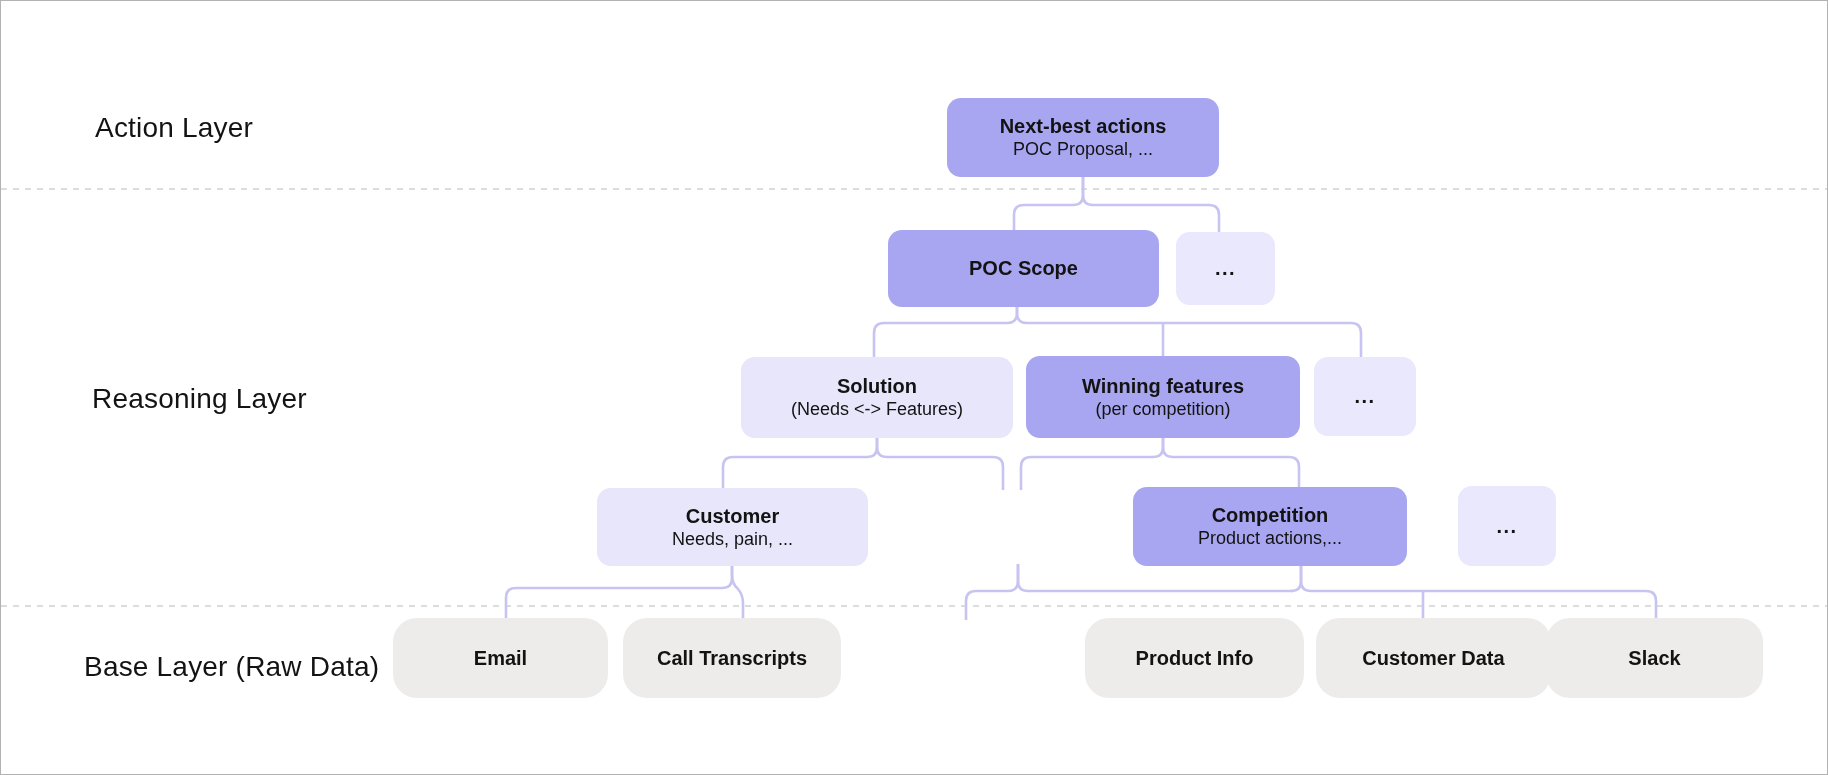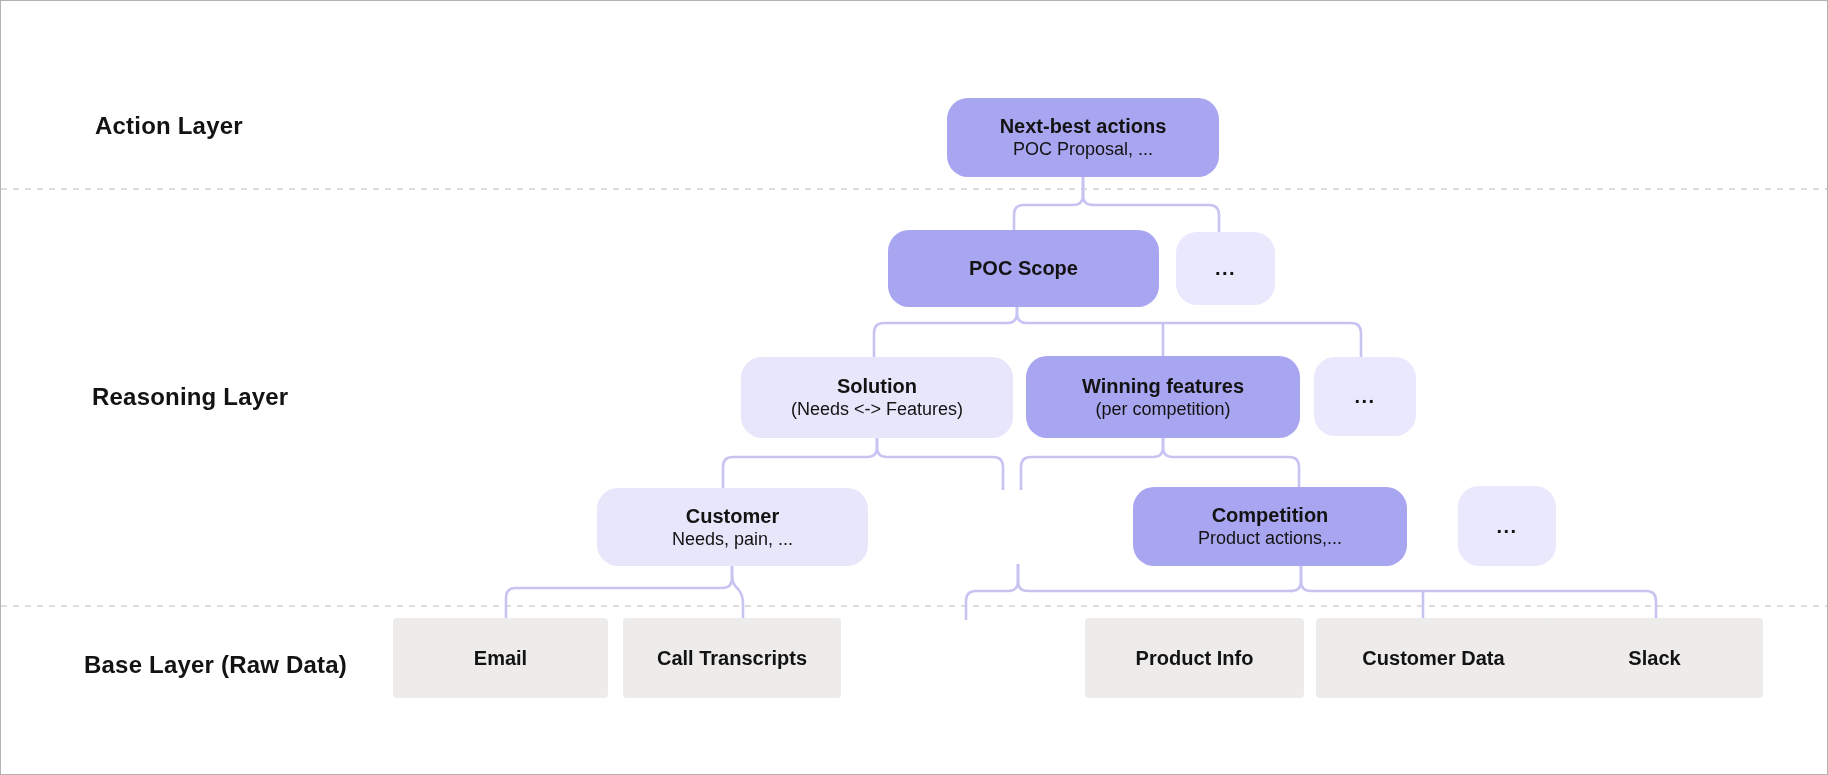"Action Layer" .layer-label { font-size: 24px -> 28px; font-weight: 700 -> 400 }
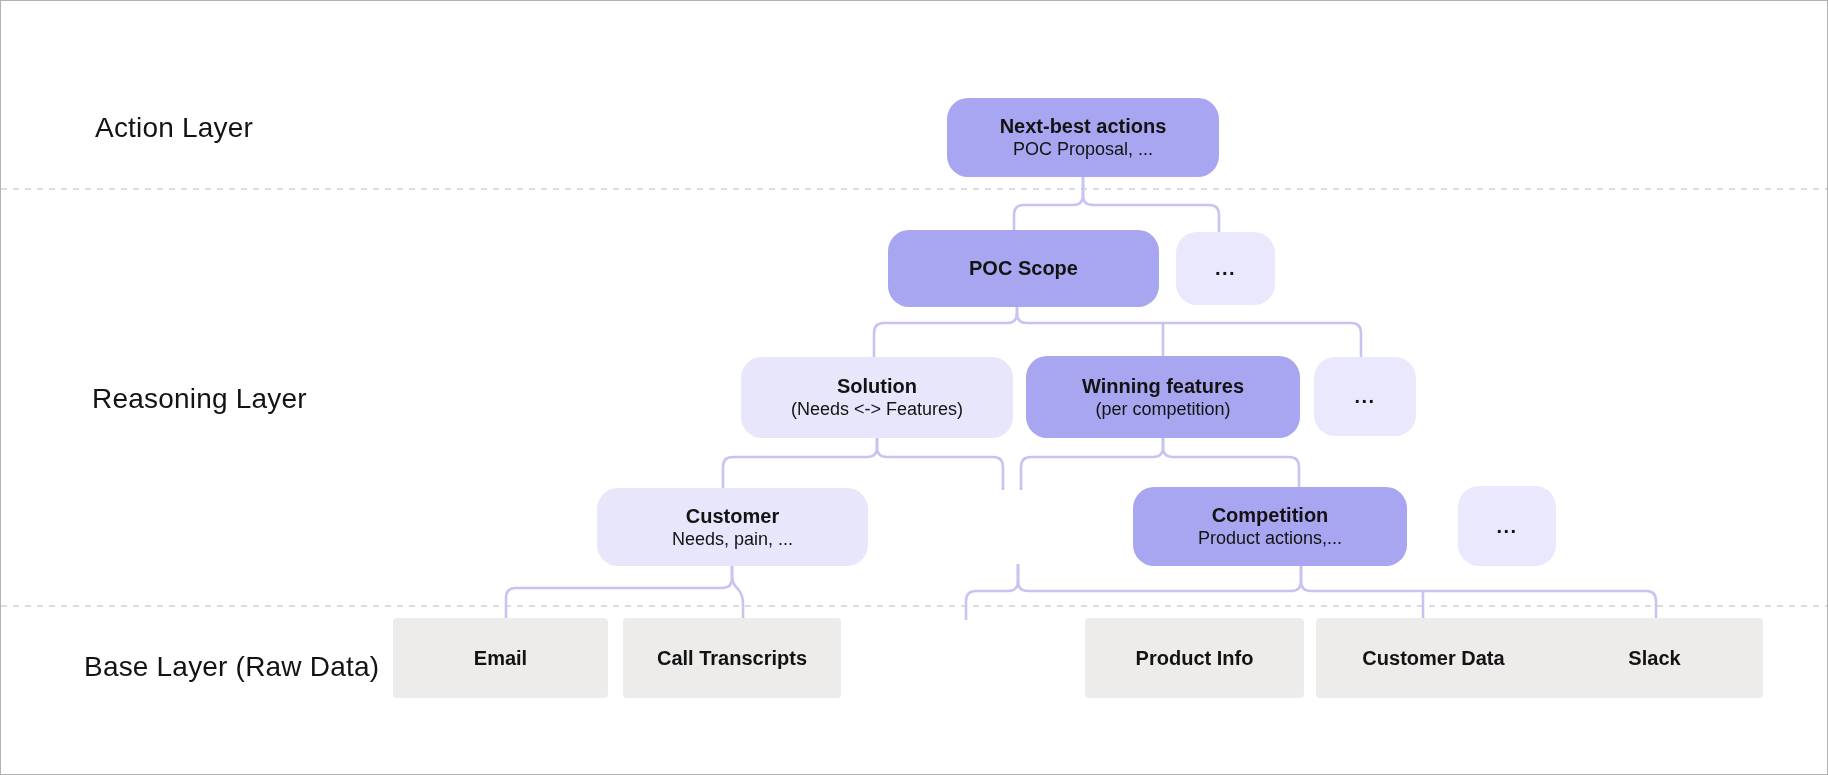"Next-best actions" .node { border-radius: 21px -> 14px }
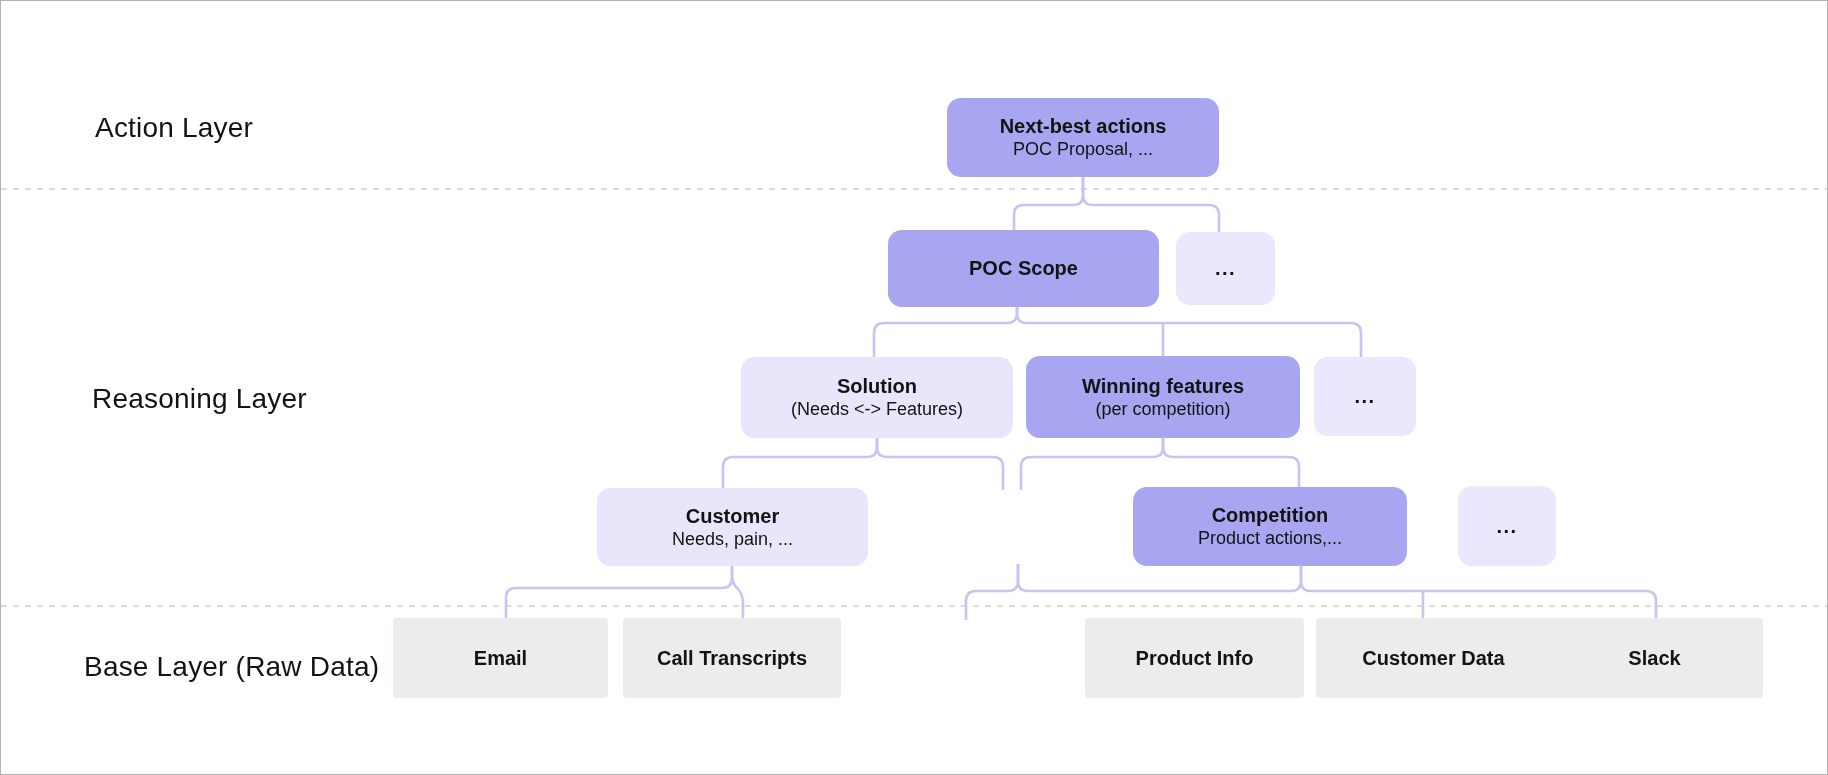"Email" .gray { border-radius: 4px -> 24px }
